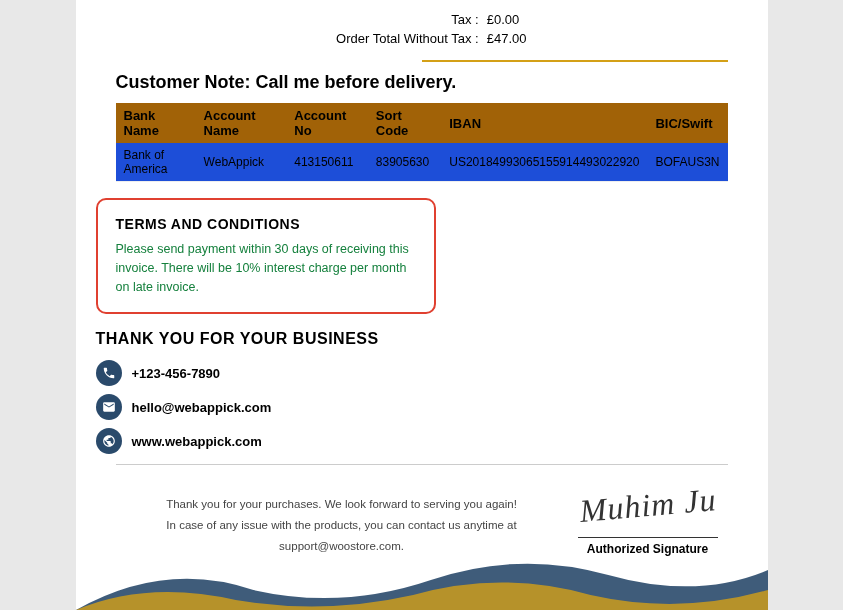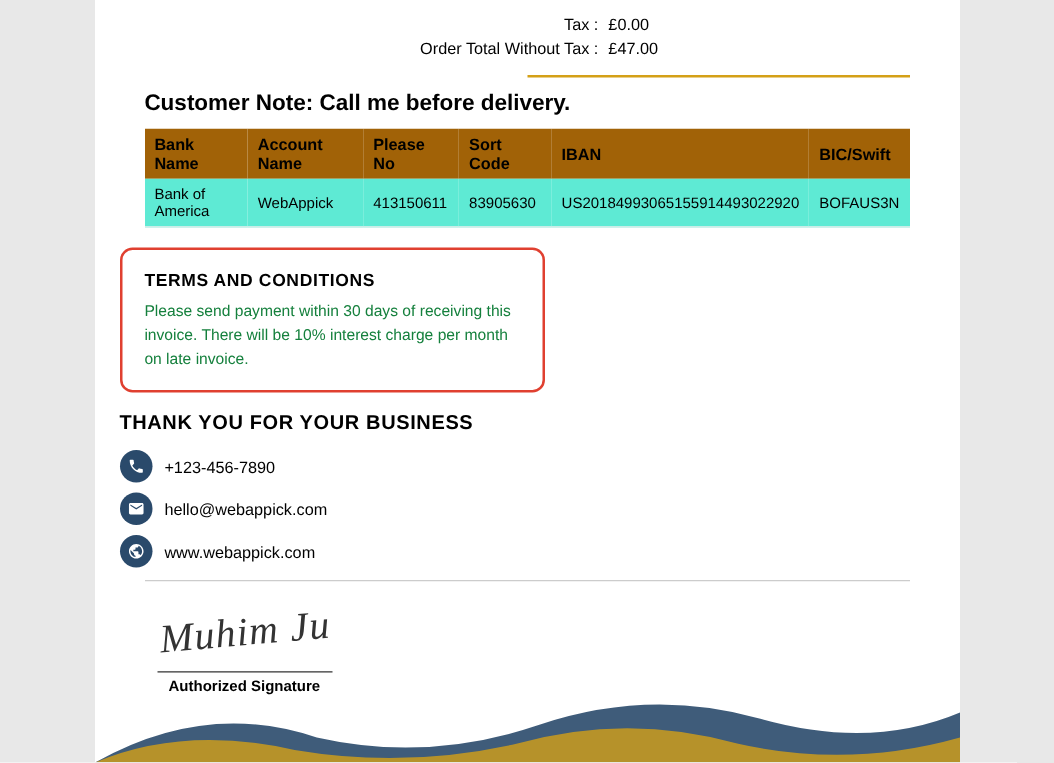"Please No" td { text: Please -> Account }
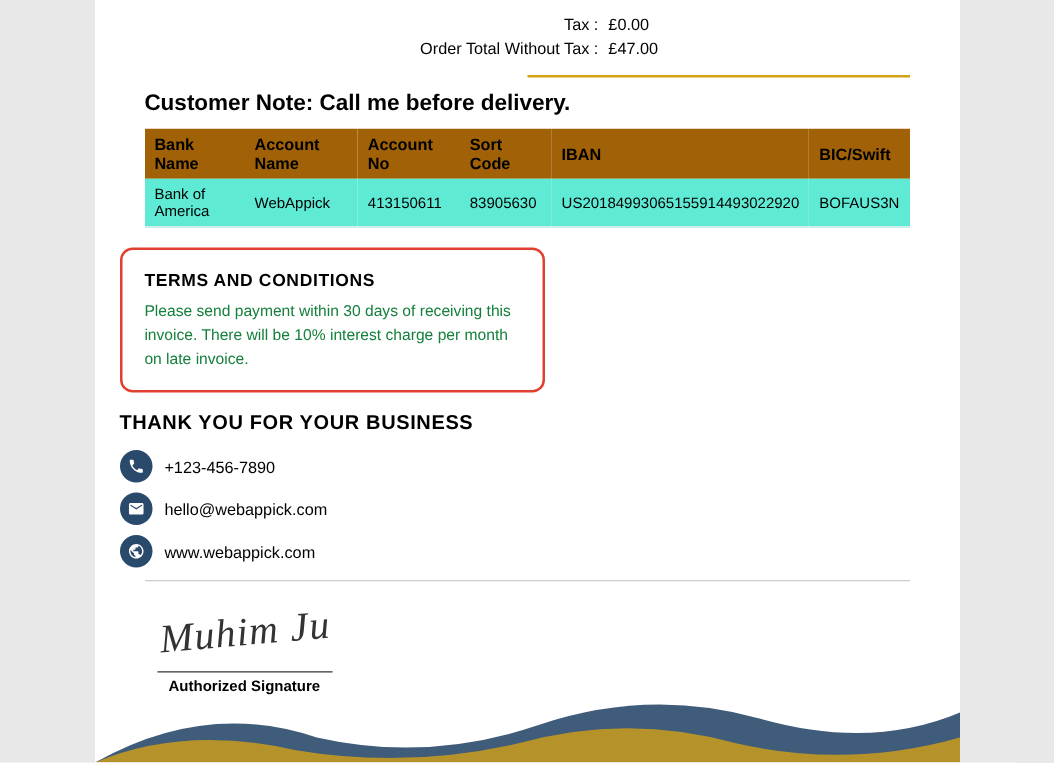"Bank of America" .bank-table tbody tr { background: #5eead4 -> #1d4ed8 }
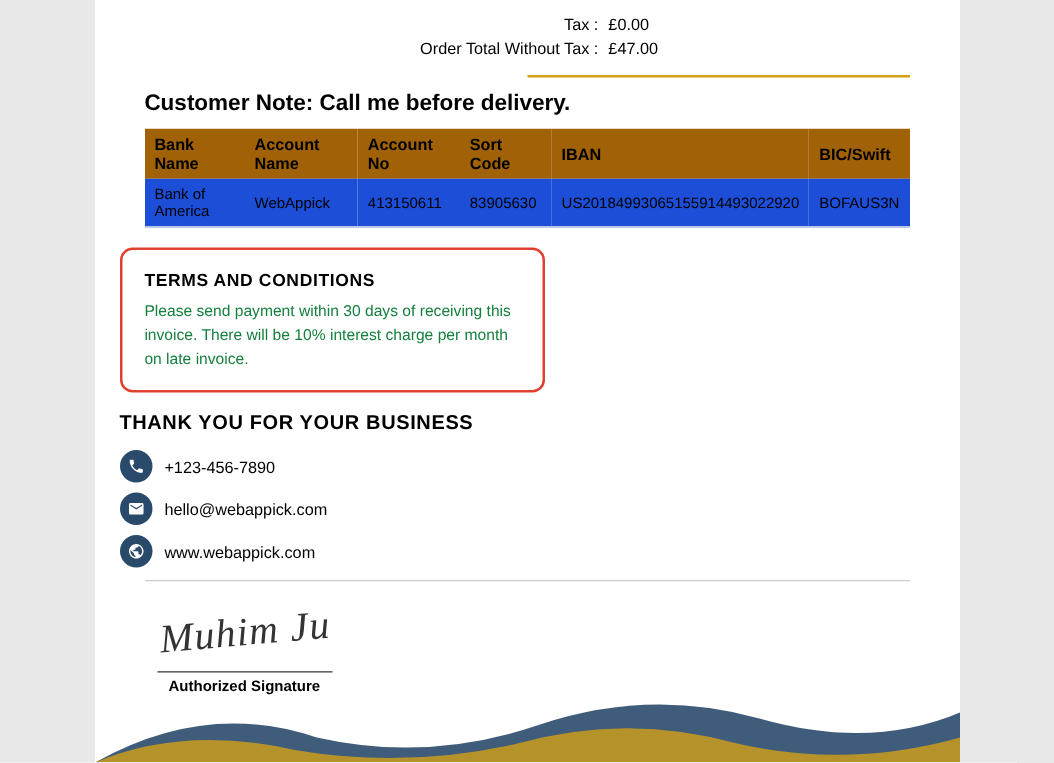"+123-456-7890" .contact-list { font-weight: none -> bold }
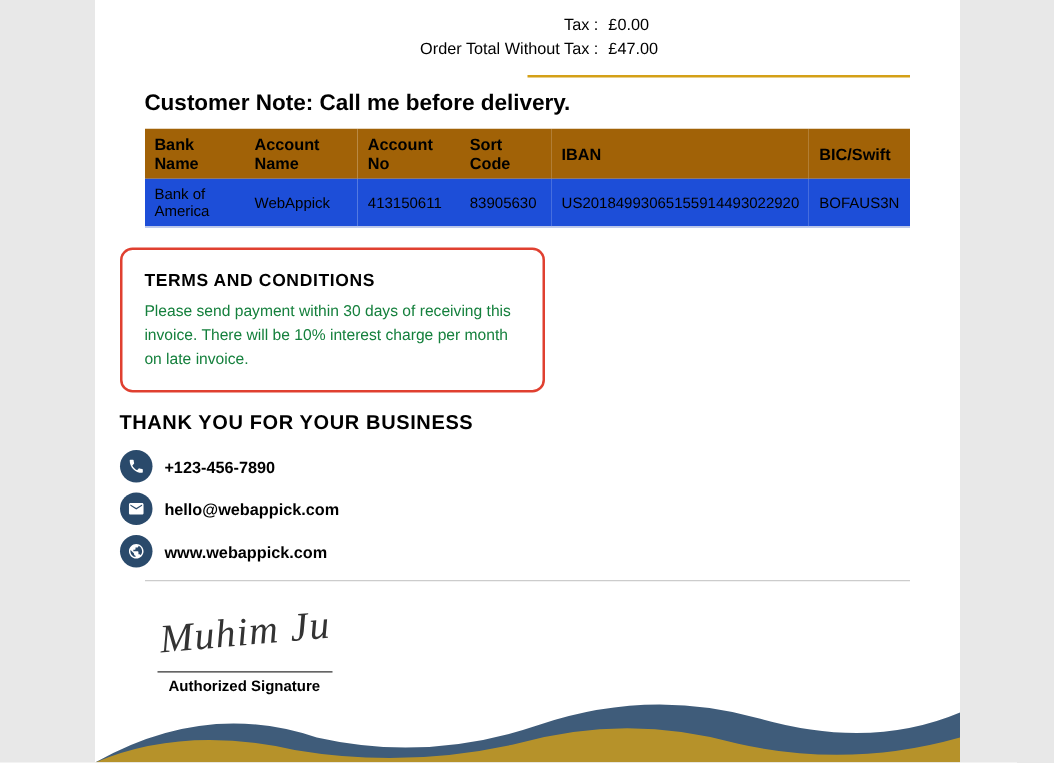"Thank you for your purchases." div.footer-text-block { html: none -> <div> <div>Thank you for your purchases. We look forward to serving you again!</div> <div>In case of any issue with the products, you can contact us anytime at support@woostore.com.</div> </div> }
